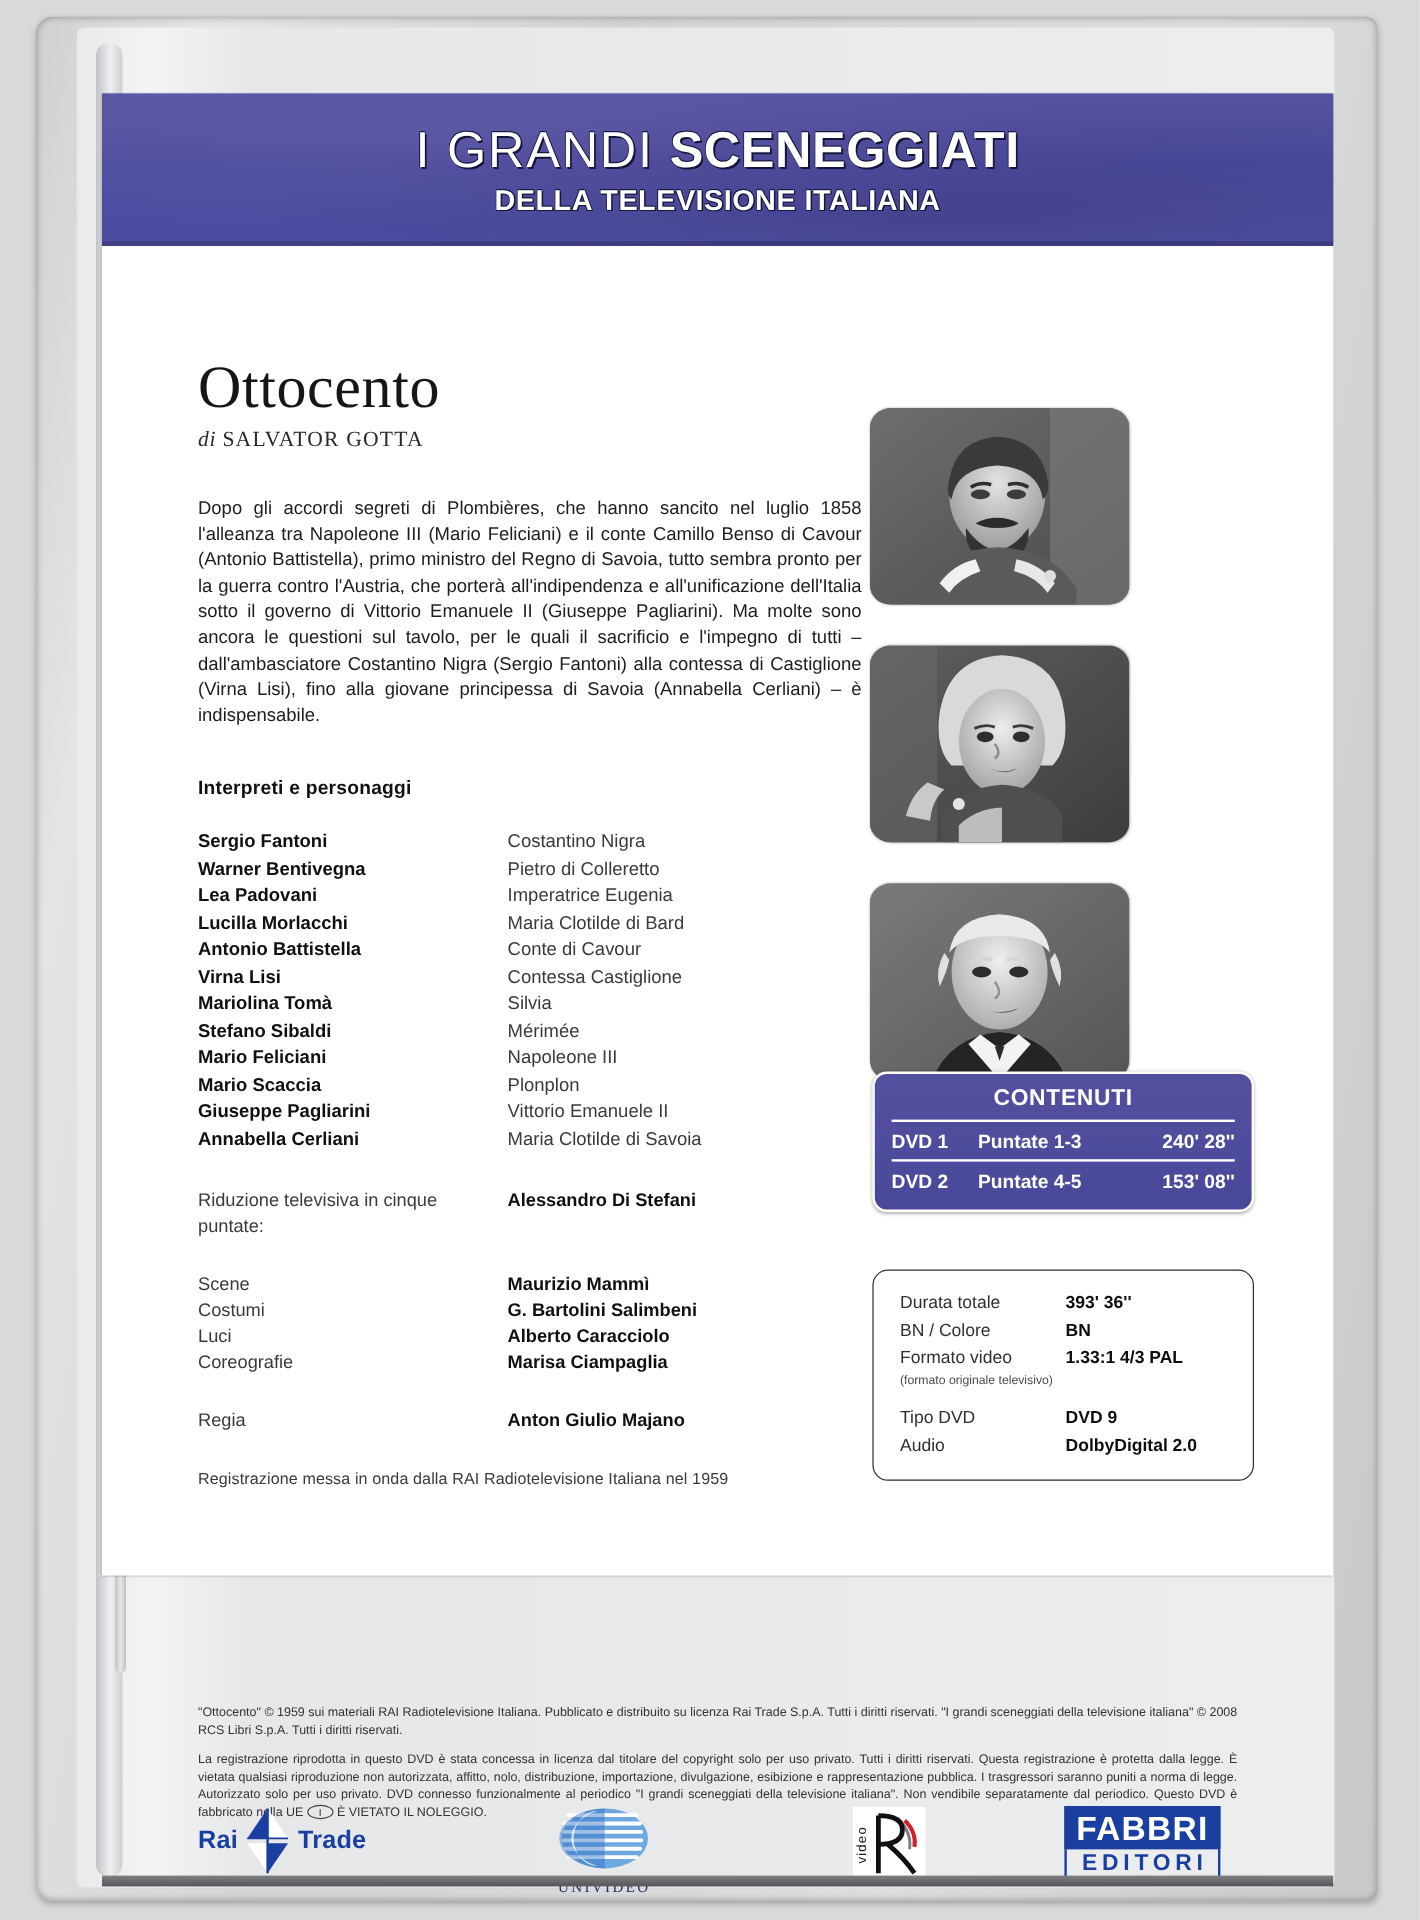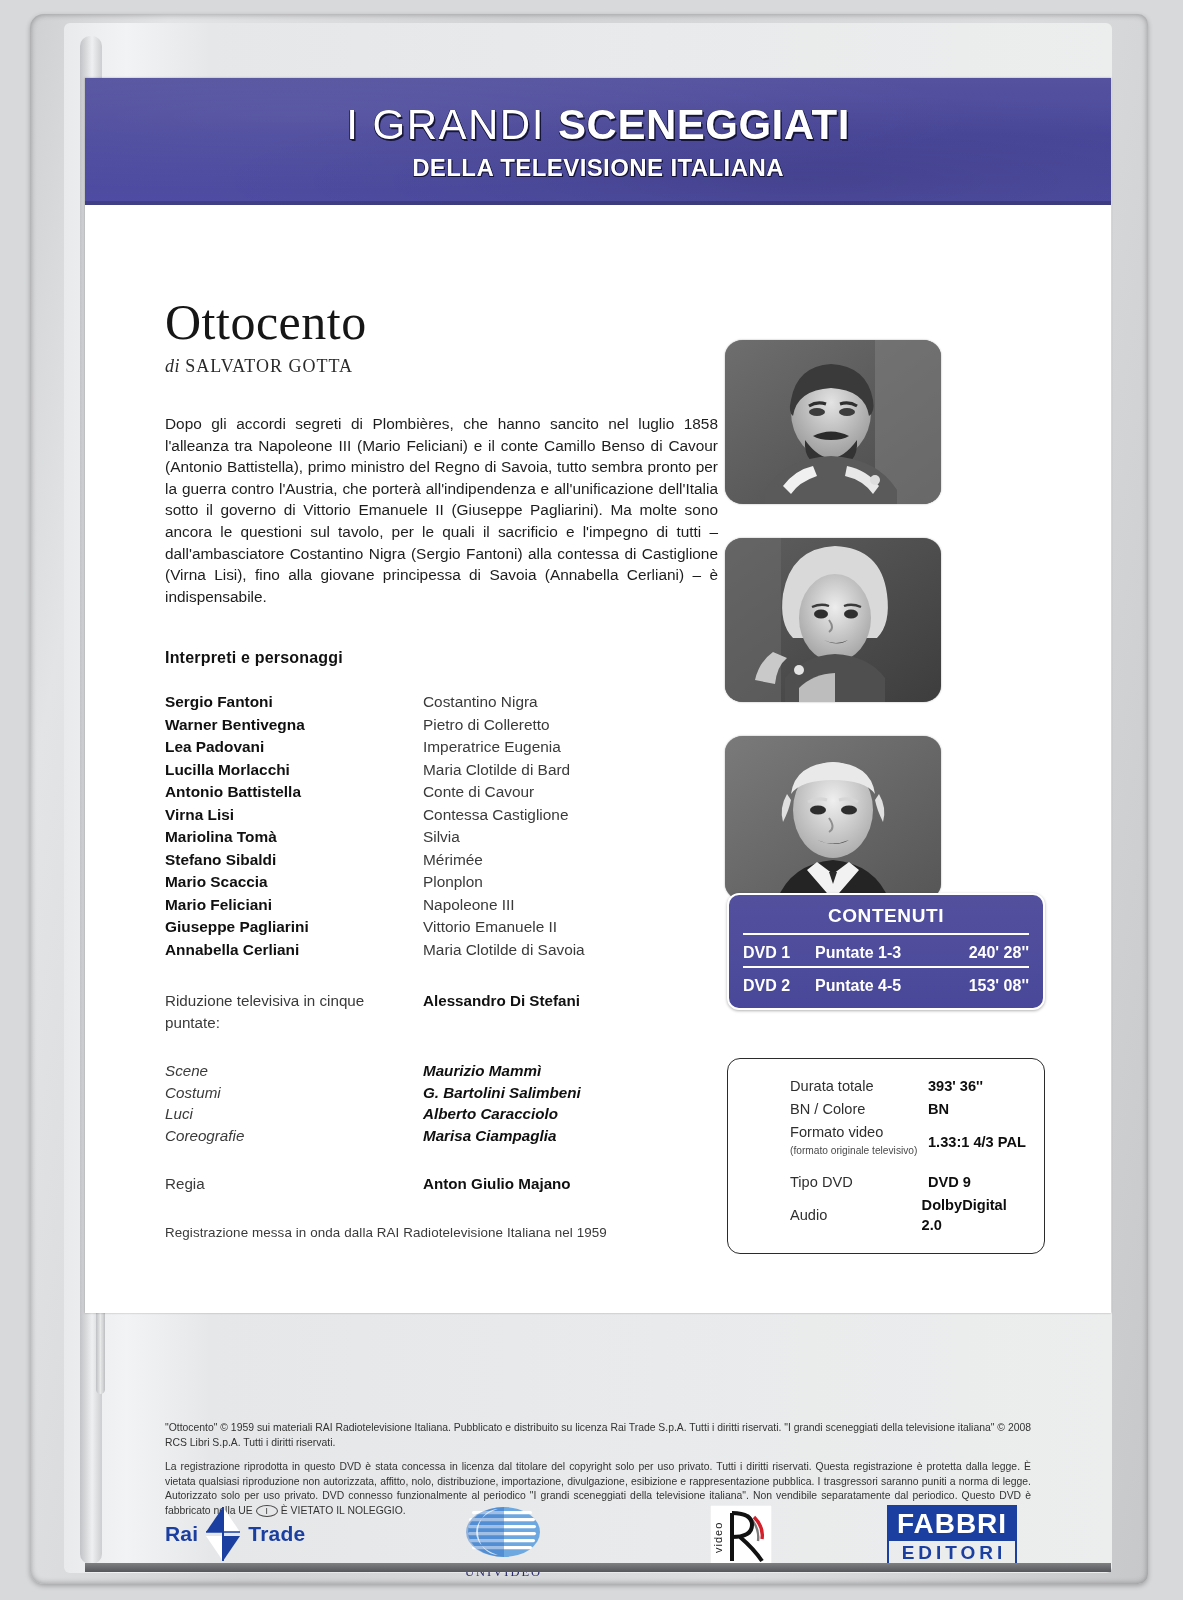"Mario Scaccia" tr { order: before "Mario Feliciani" -> after "Mario Feliciani" }
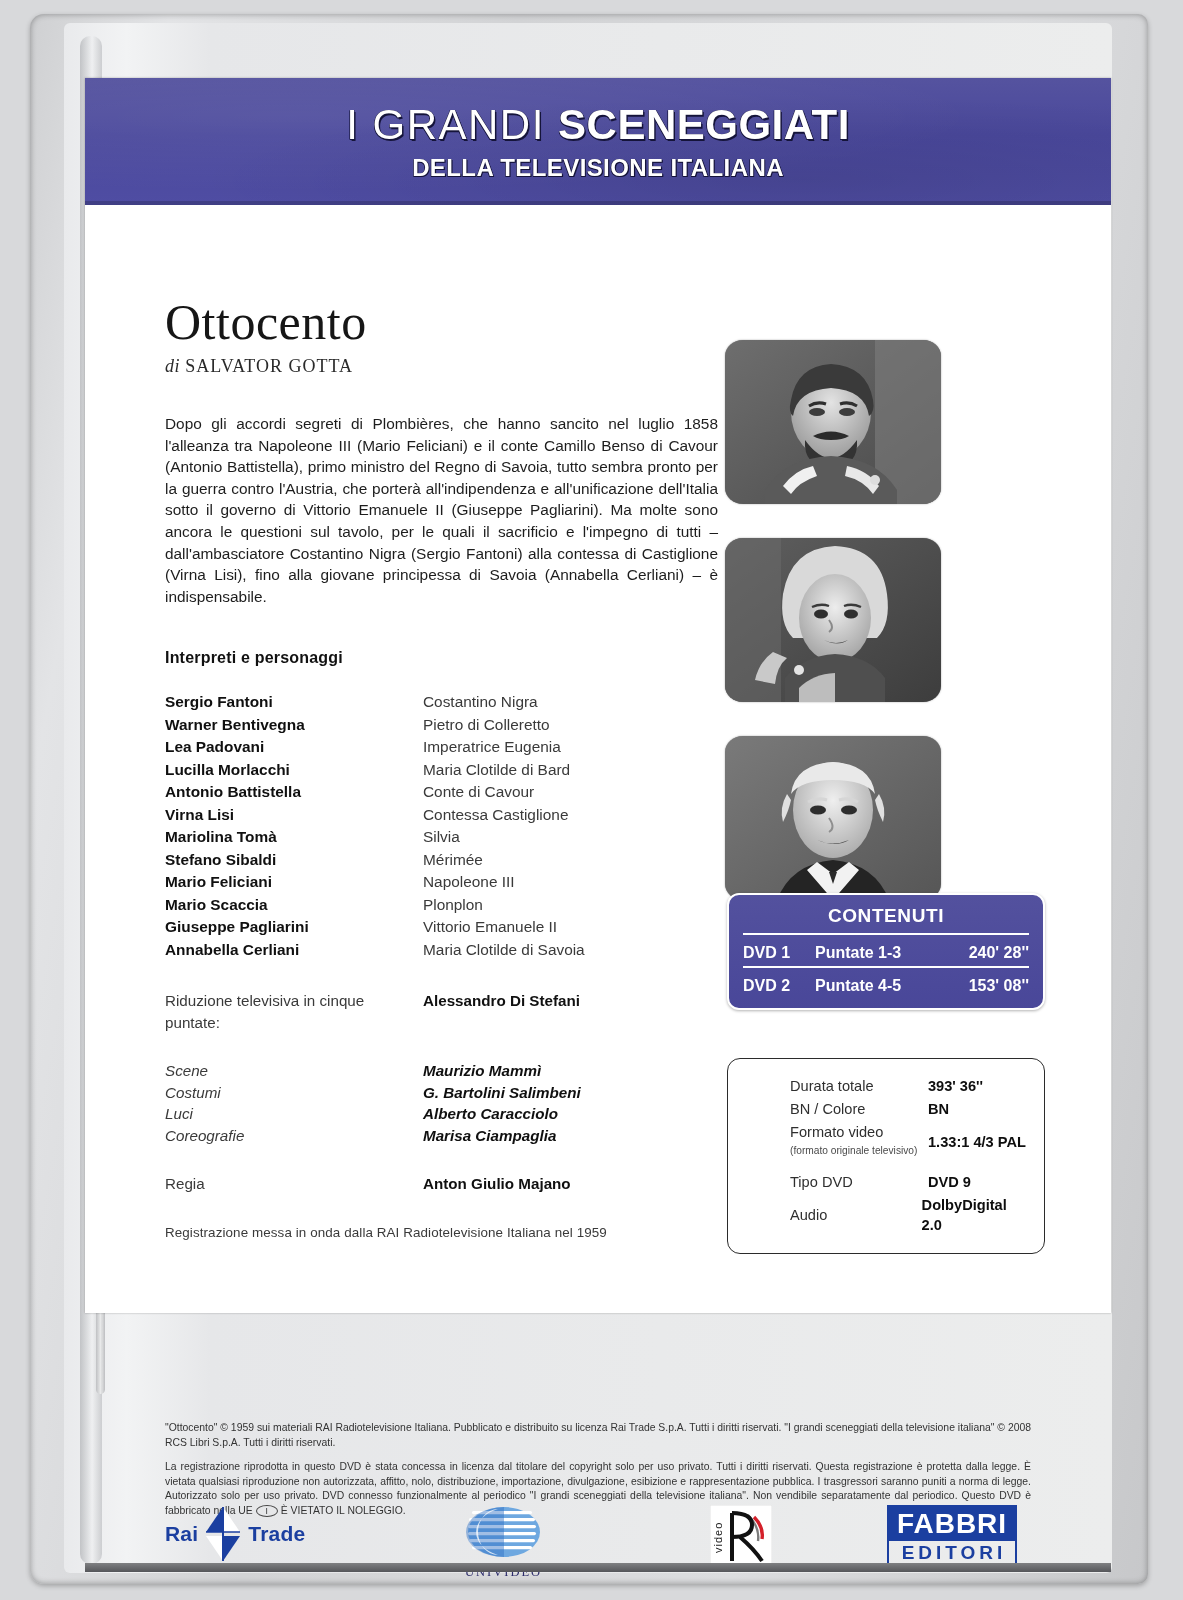"Scene" .credits-block2 { font-style: italic -> none }
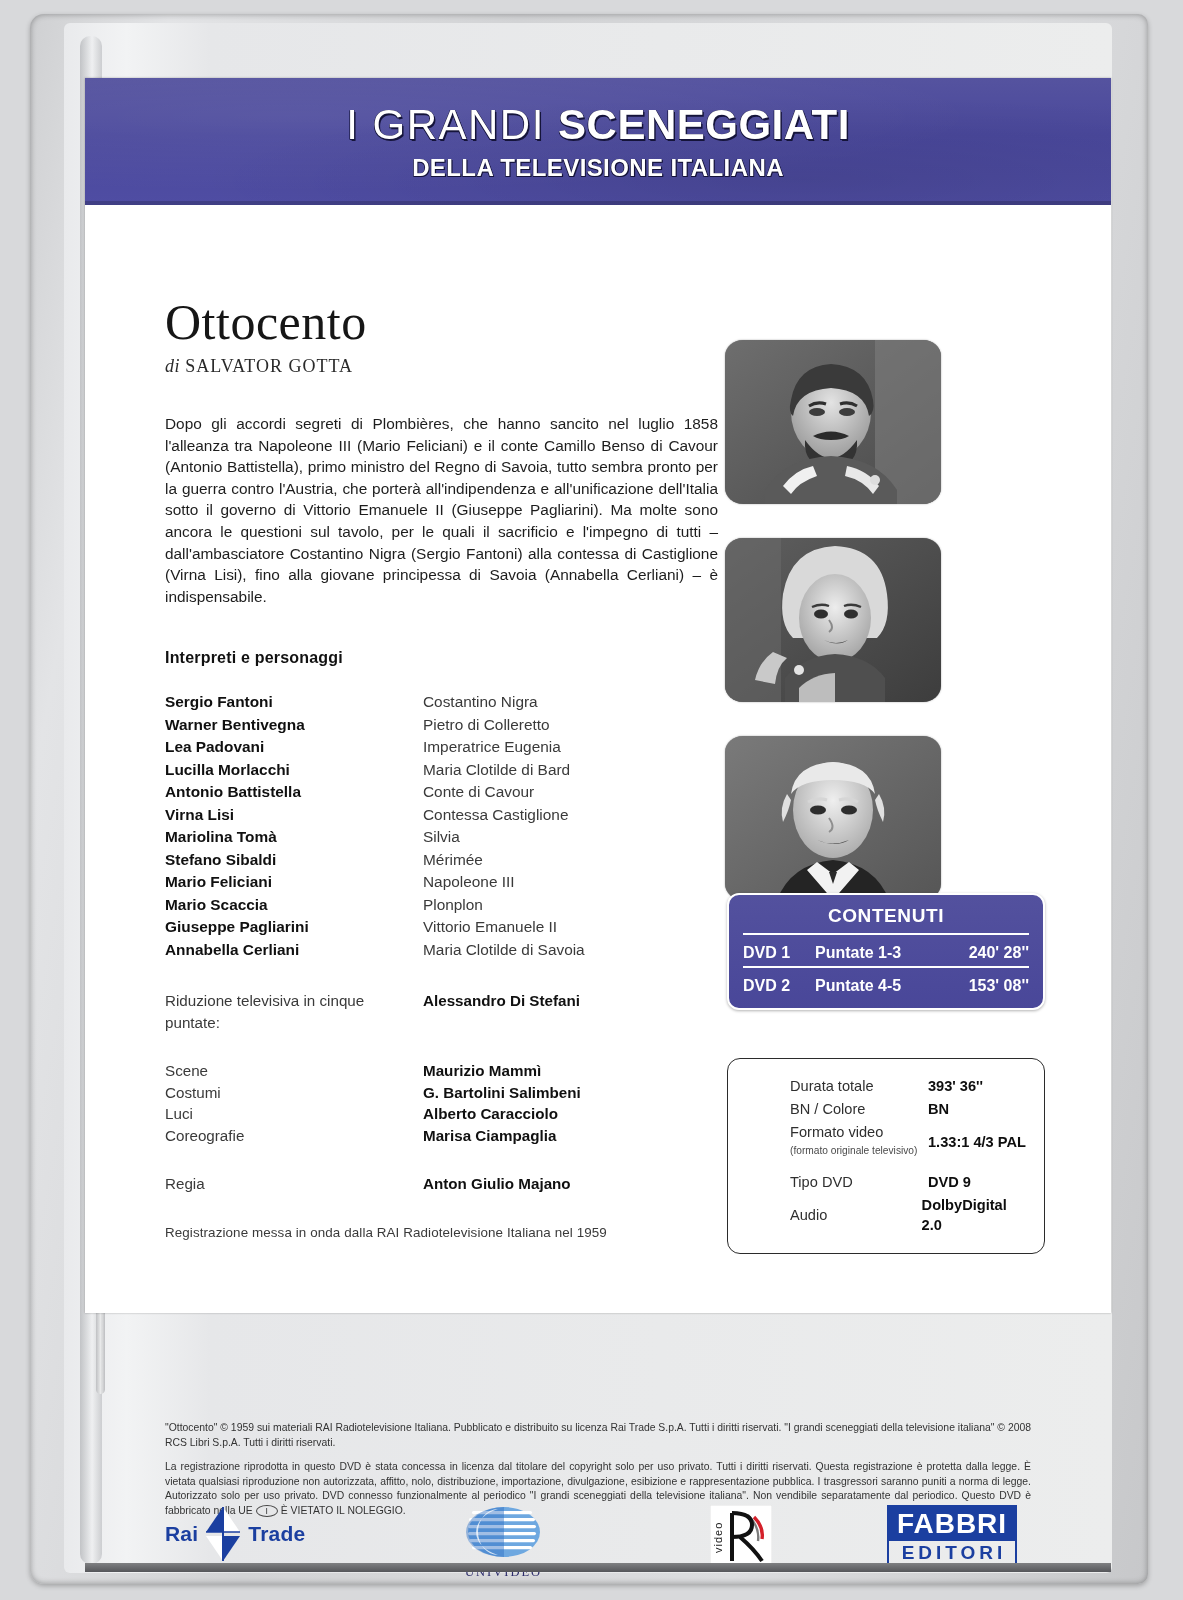"Durata totale" .spec-row { align-items: center -> flex-start; margin-left: 40px -> none }
